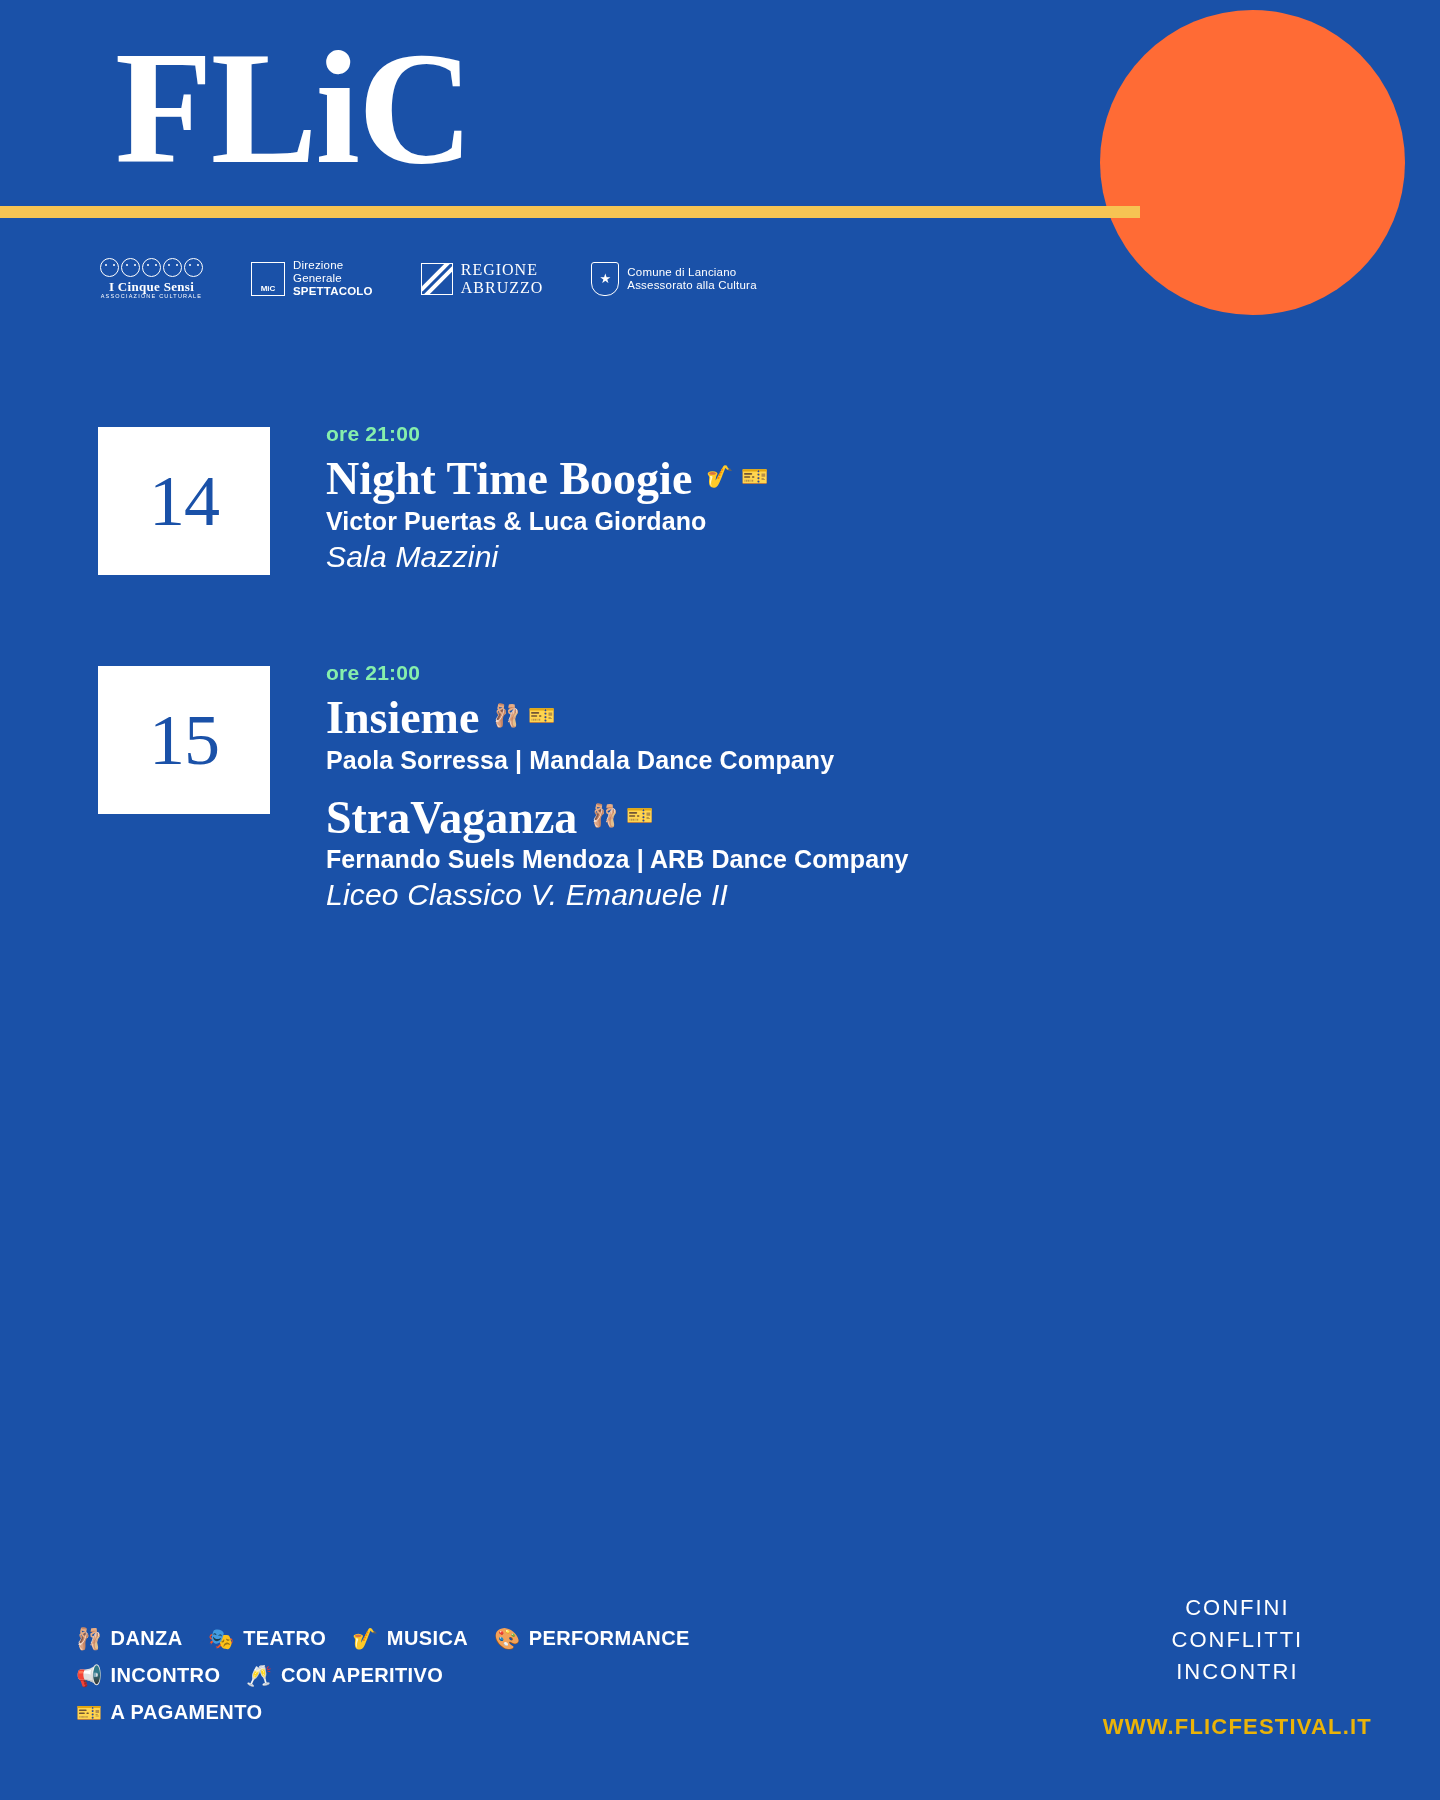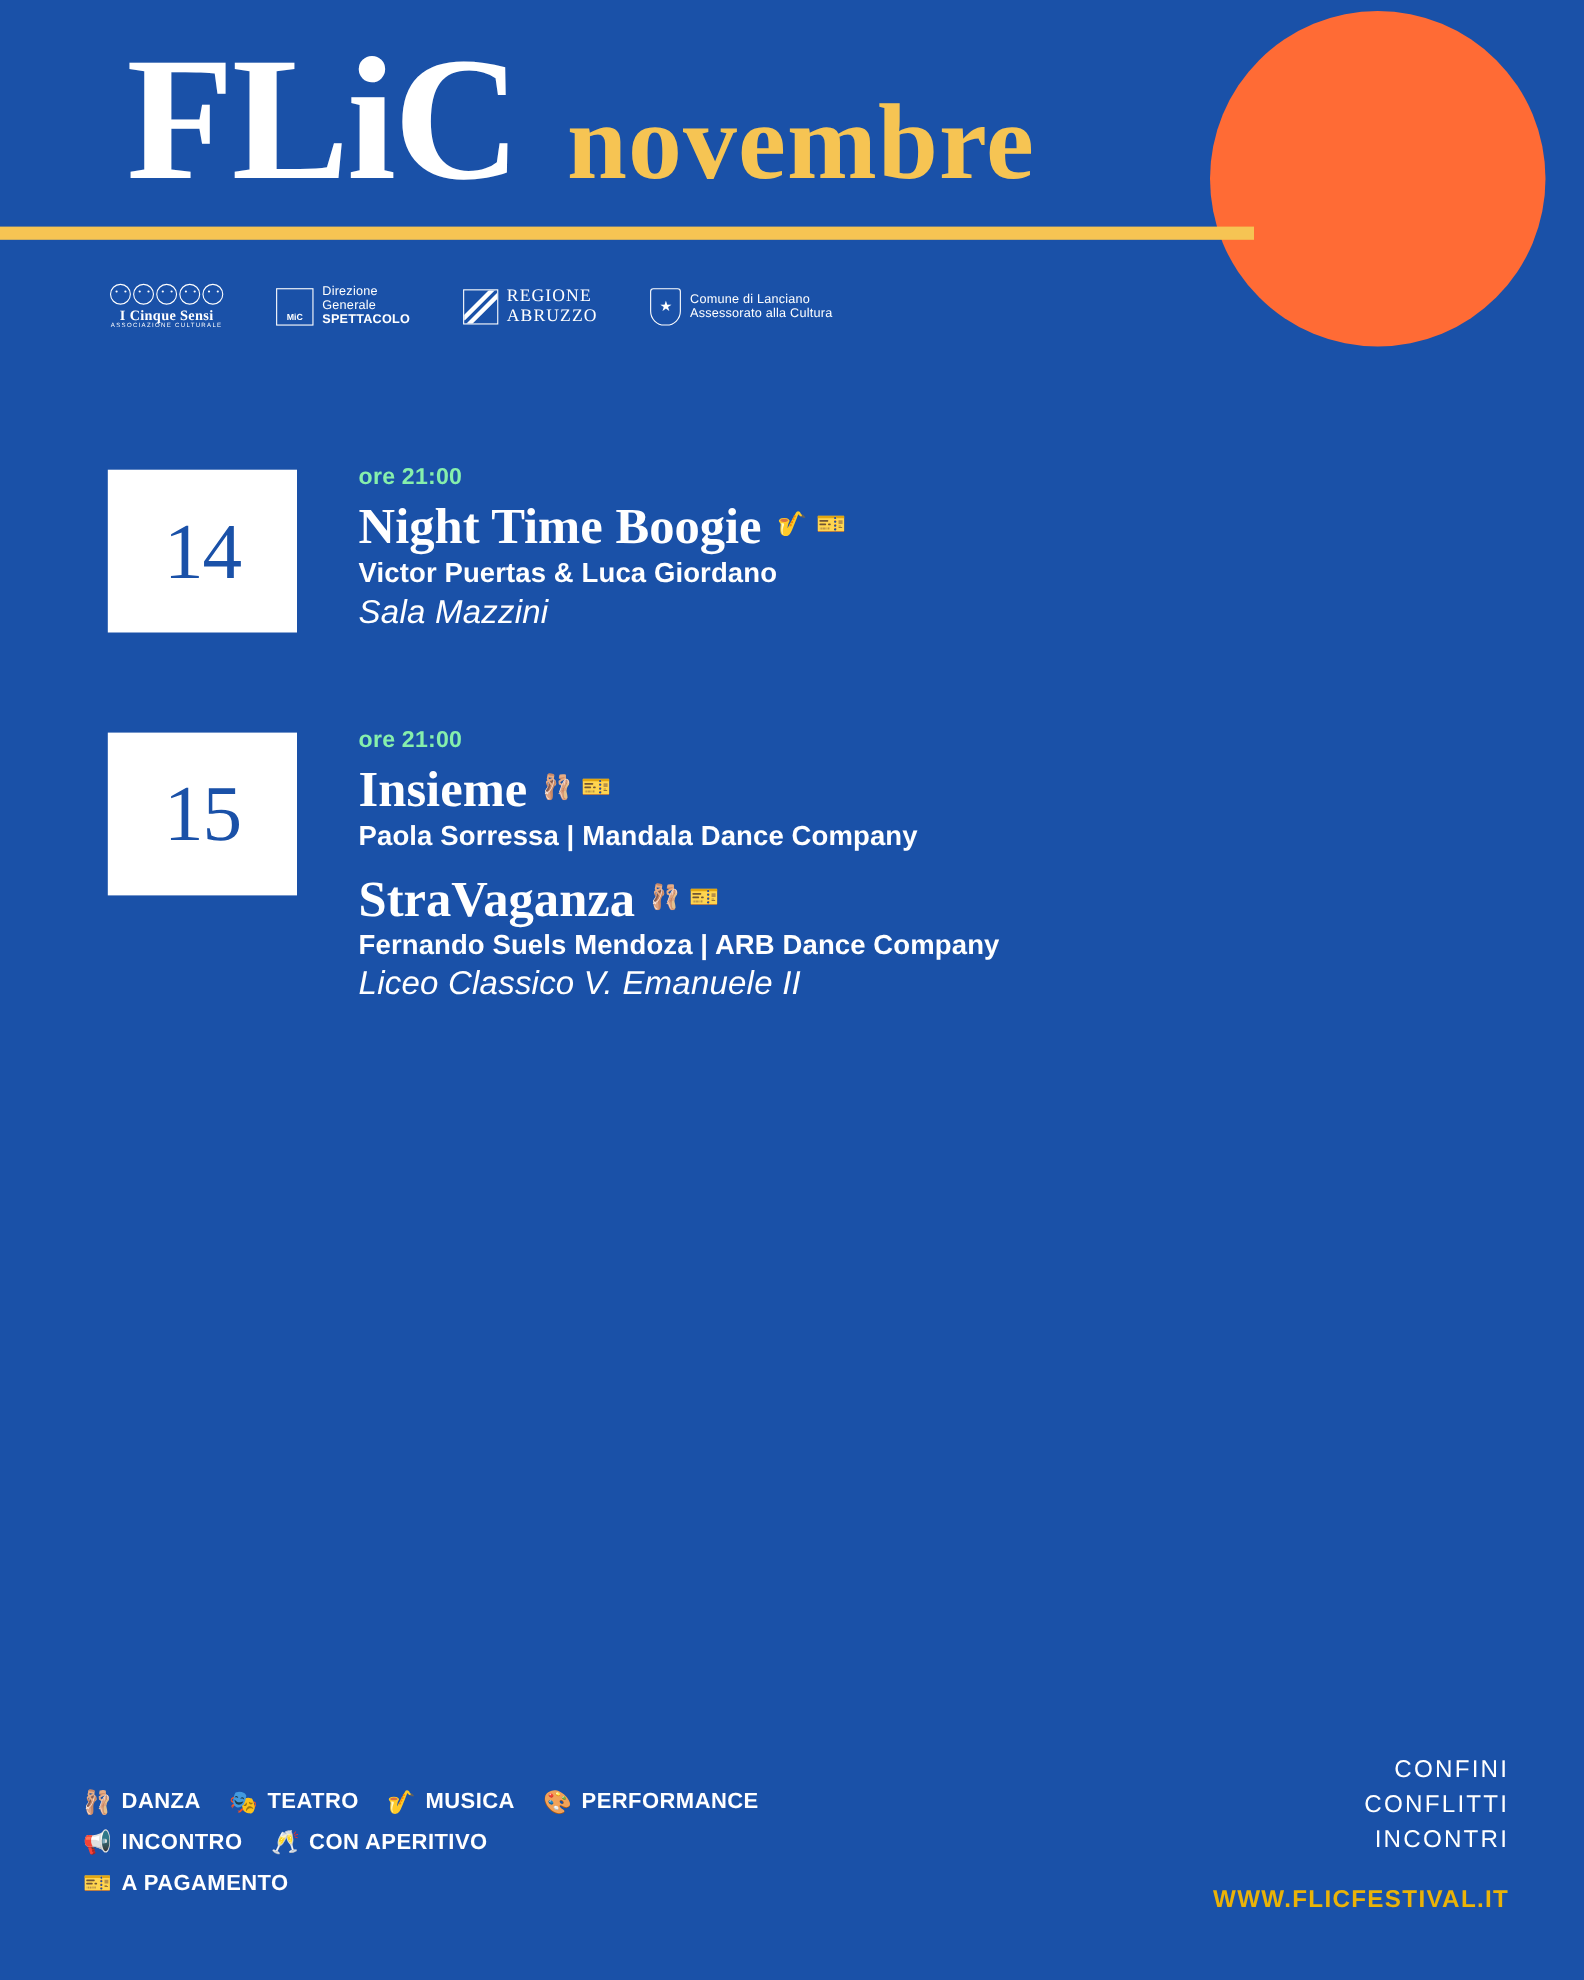"novembre" span.logo-month { html: <span>novembre</span> -> none }
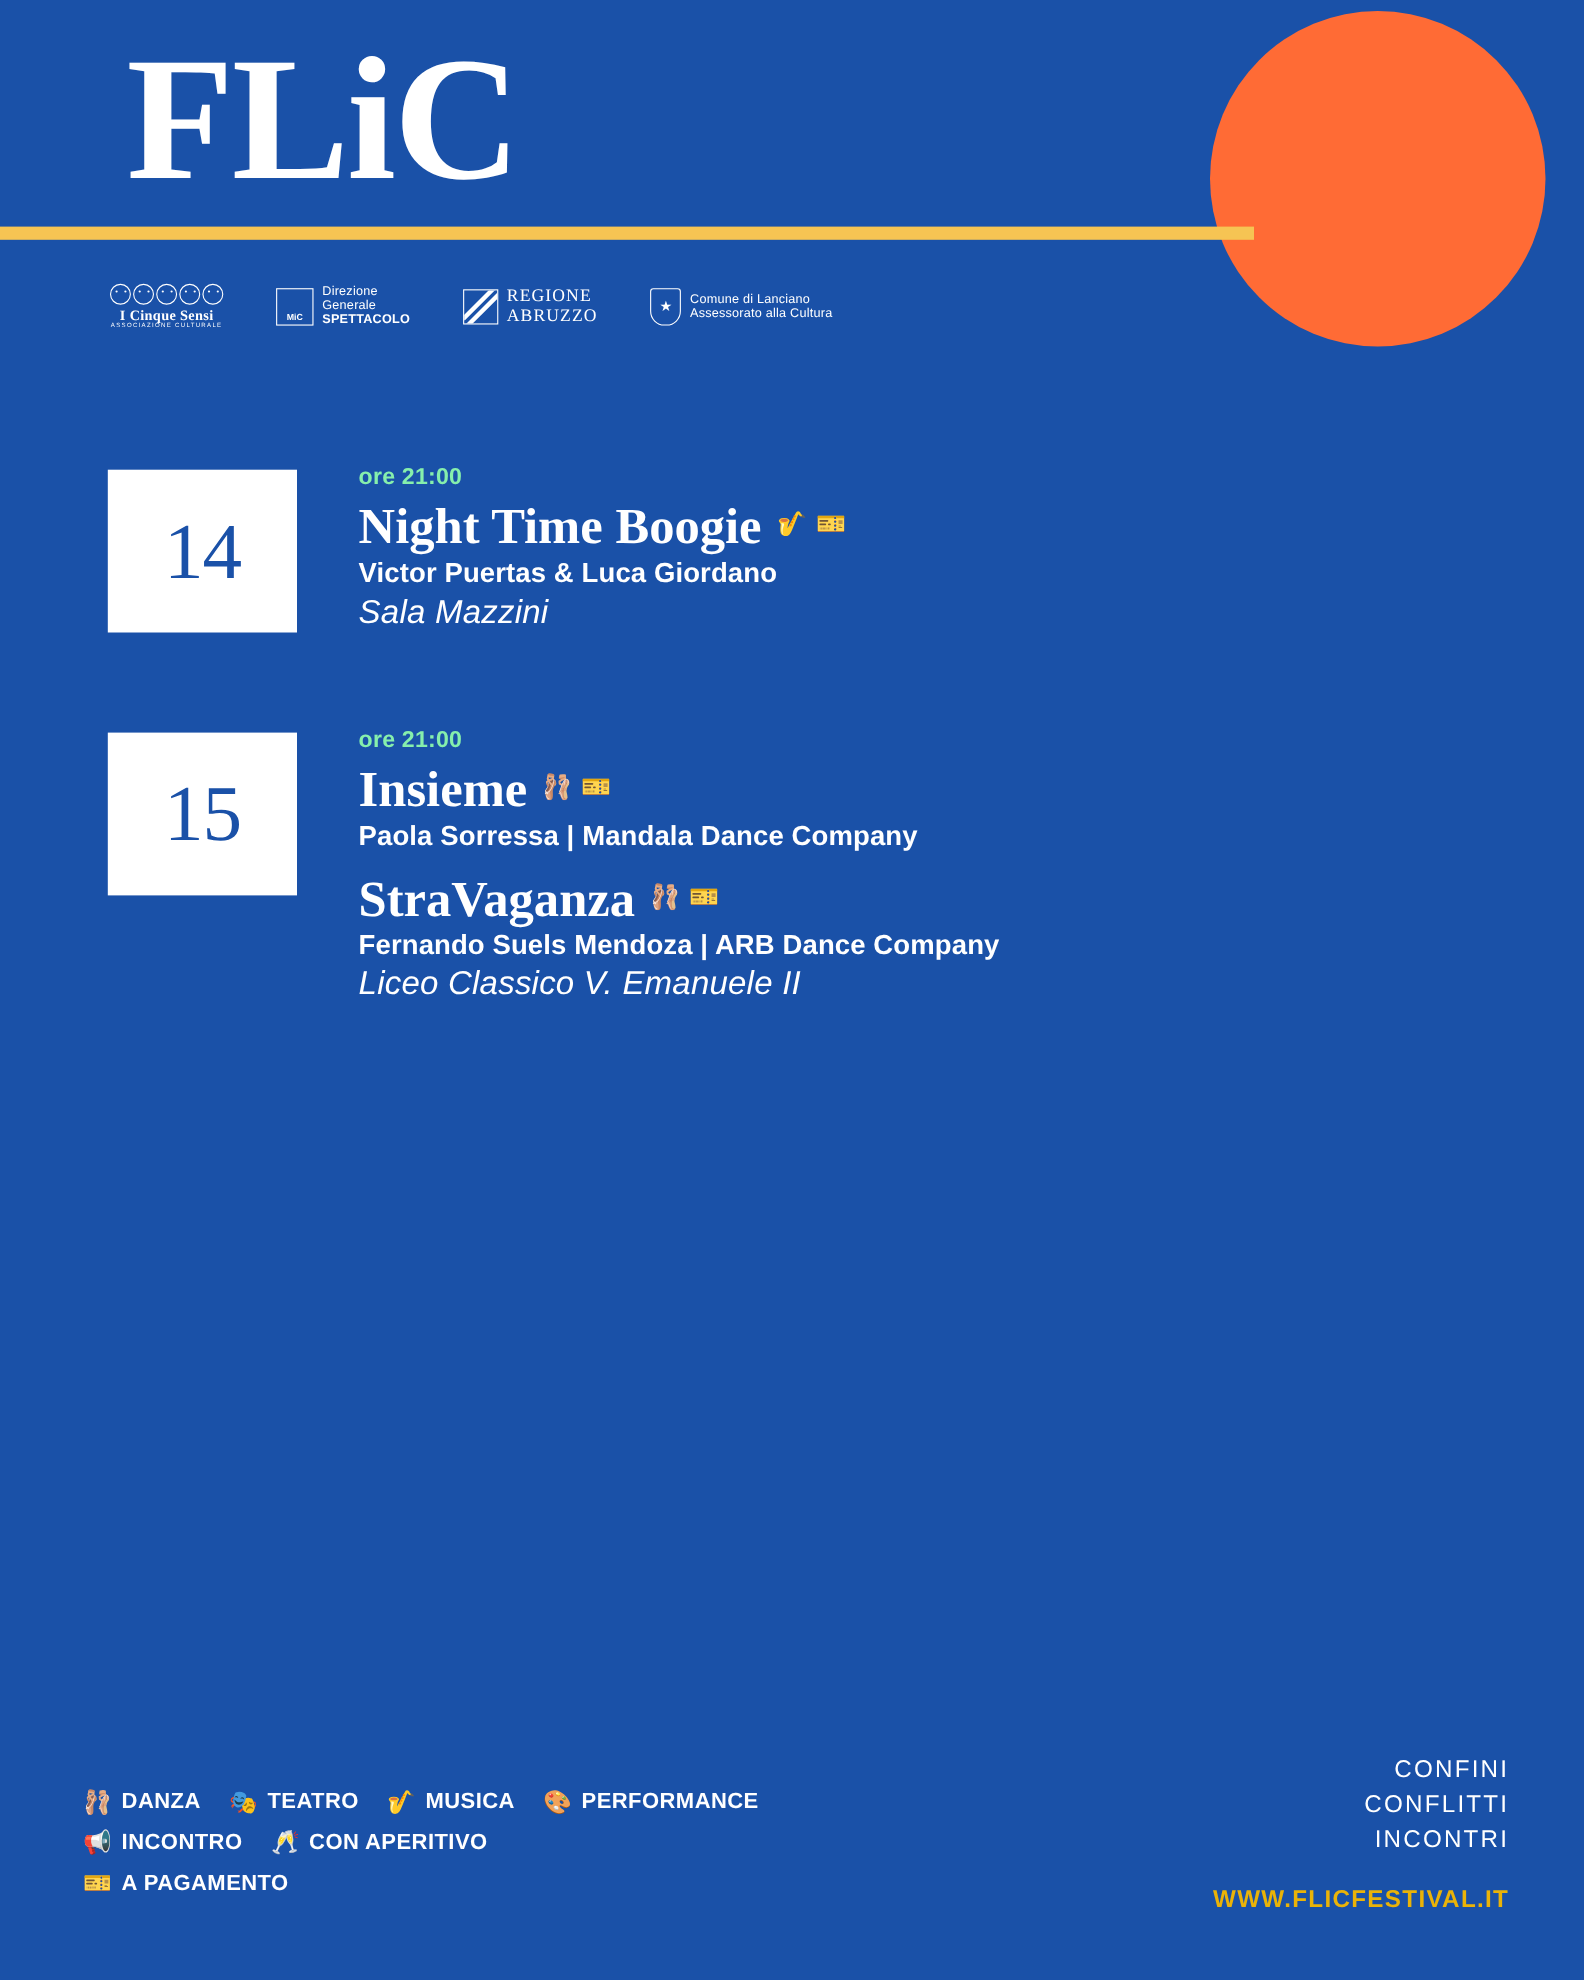"CONFINI" .footer-right { text-align: right -> center }
